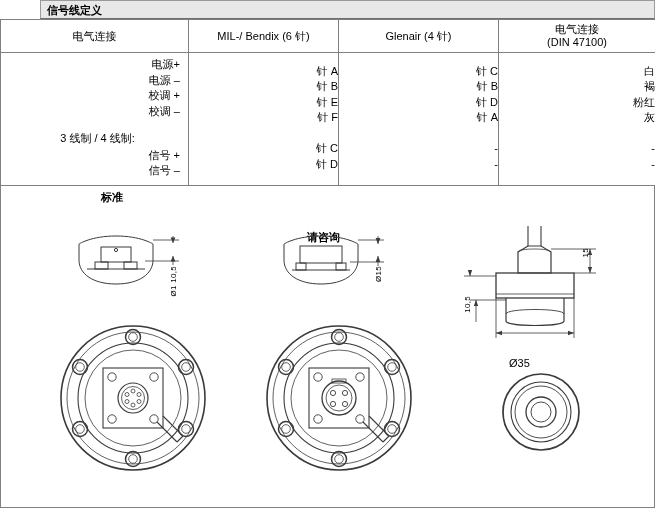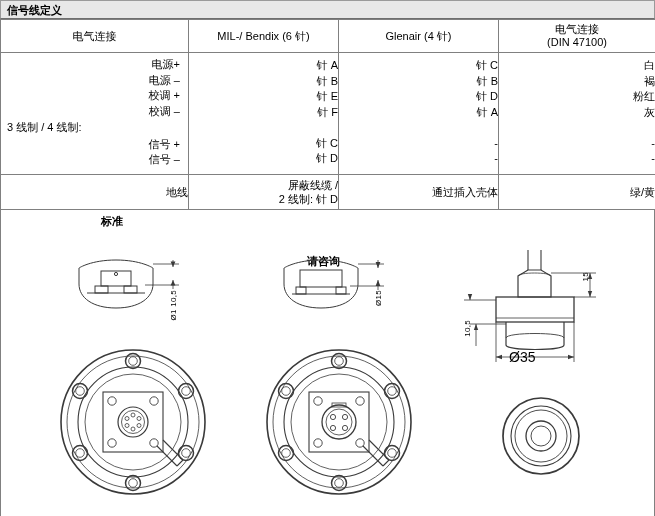"信号线定义" .section-bar { margin-left: none -> 40px }
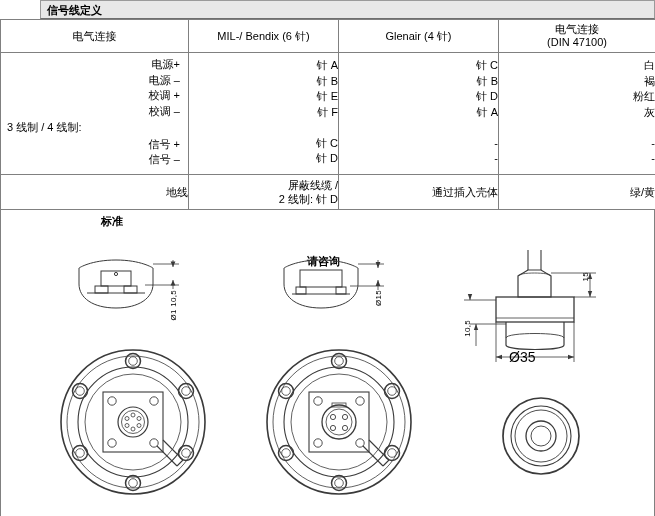"3 线制 / 4 线制:" .wire-mode { margin-top: 1px -> 12px; text-align: left -> center }
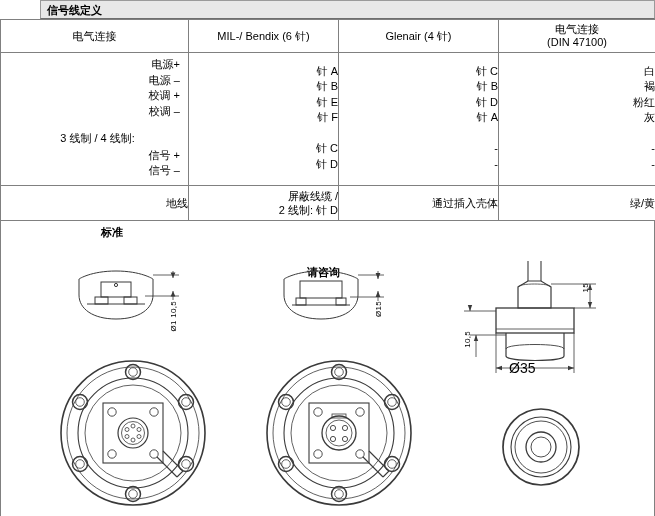"地线" tr.gndrow { html: <tr> <td>地线</td> <td> <div>屏蔽线缆 /</div> <div>2 线制: 针 D</div> </td> <td>通过插入壳体</td> <td>绿/黄</td> </tr> -> none }
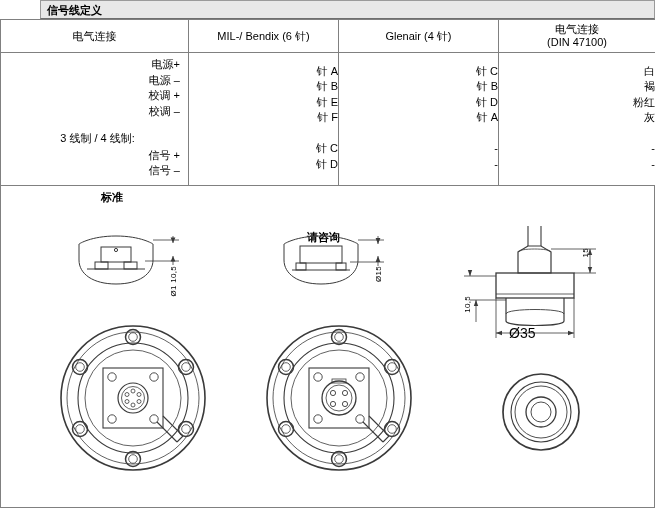"Ø35" .dim-h { font-size: 14px -> 11px; margin-top: none -> 32px }
